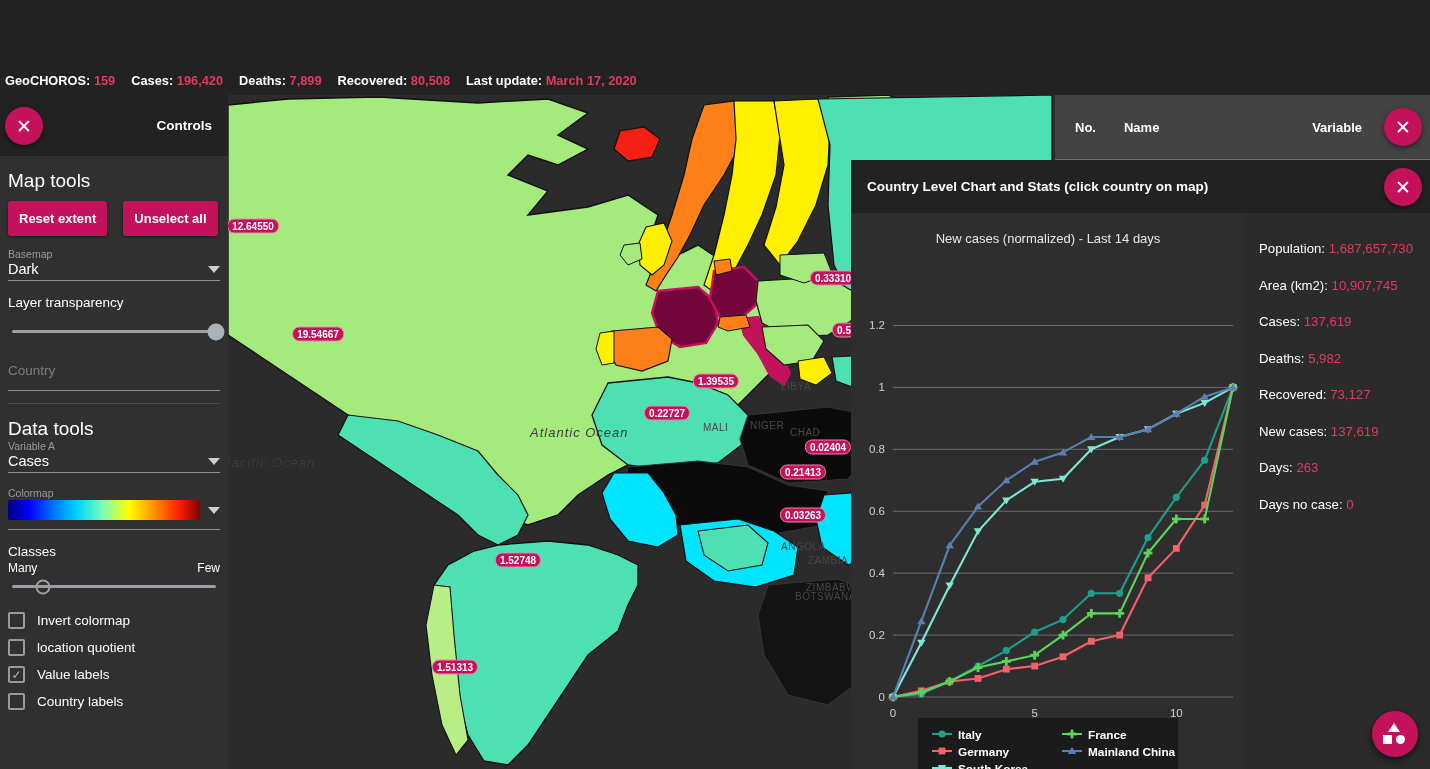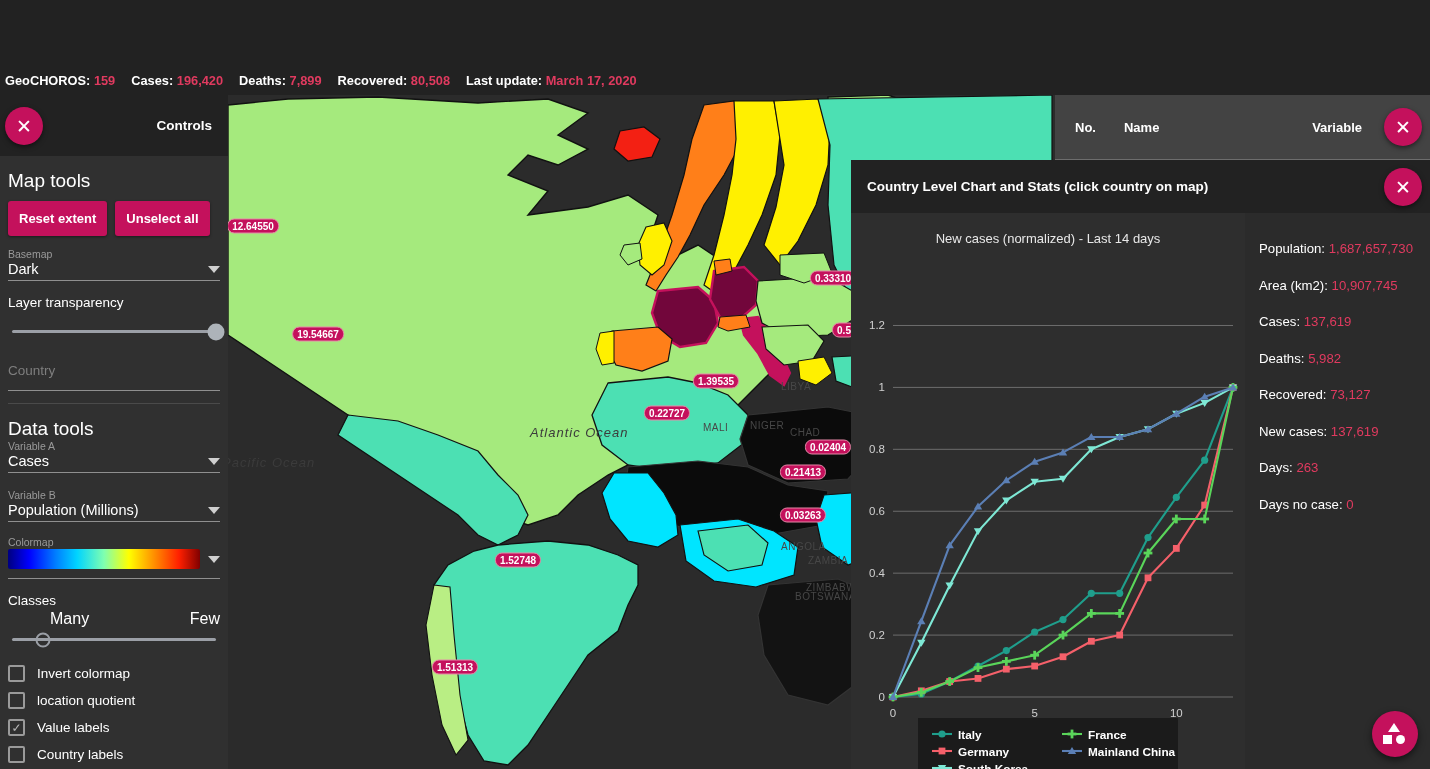"Reset extent" .btn-row { gap: 8px -> 16px }
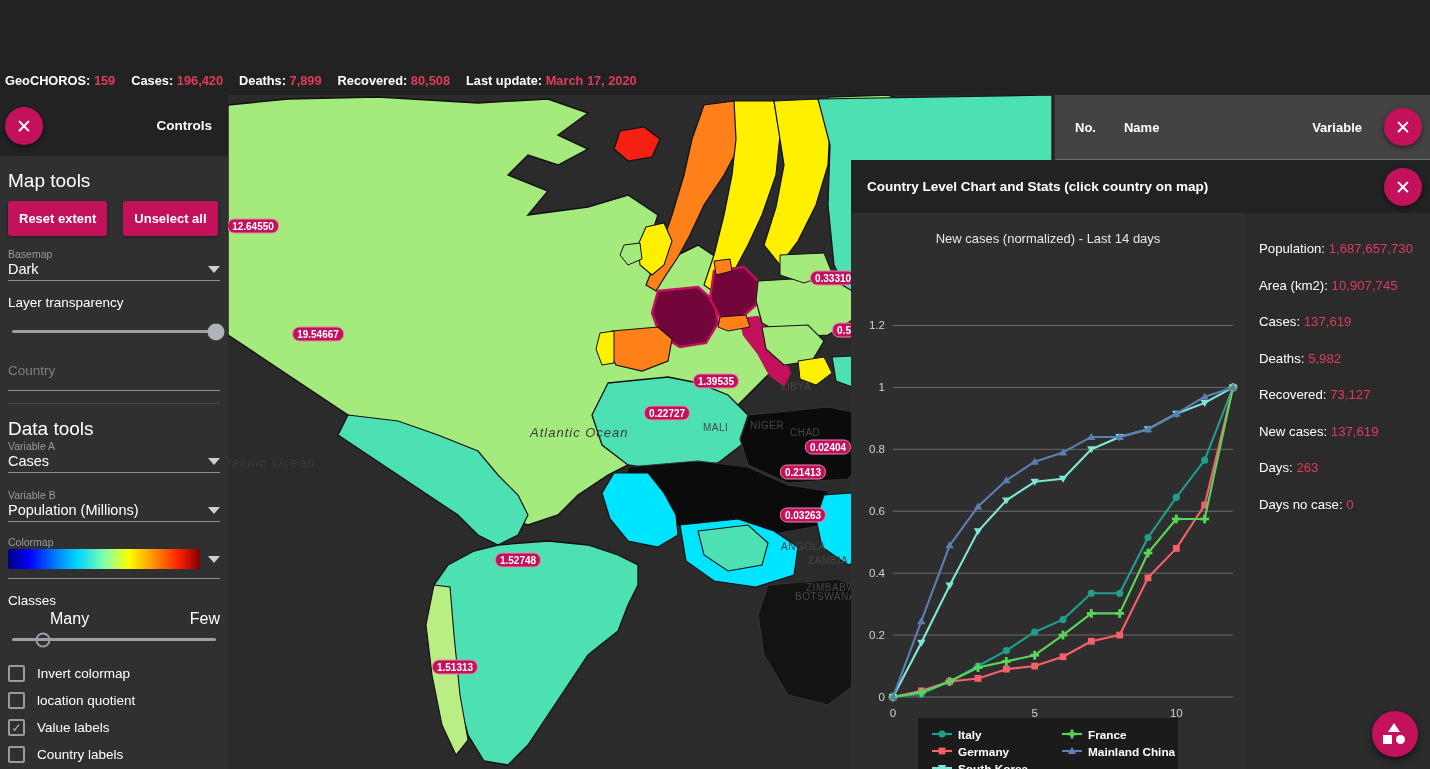"Variable B" div.field { html: <div> <div>Variable B</div> <div> <span>Population (Millions)</span> <span></span> </div> </div> -> none }
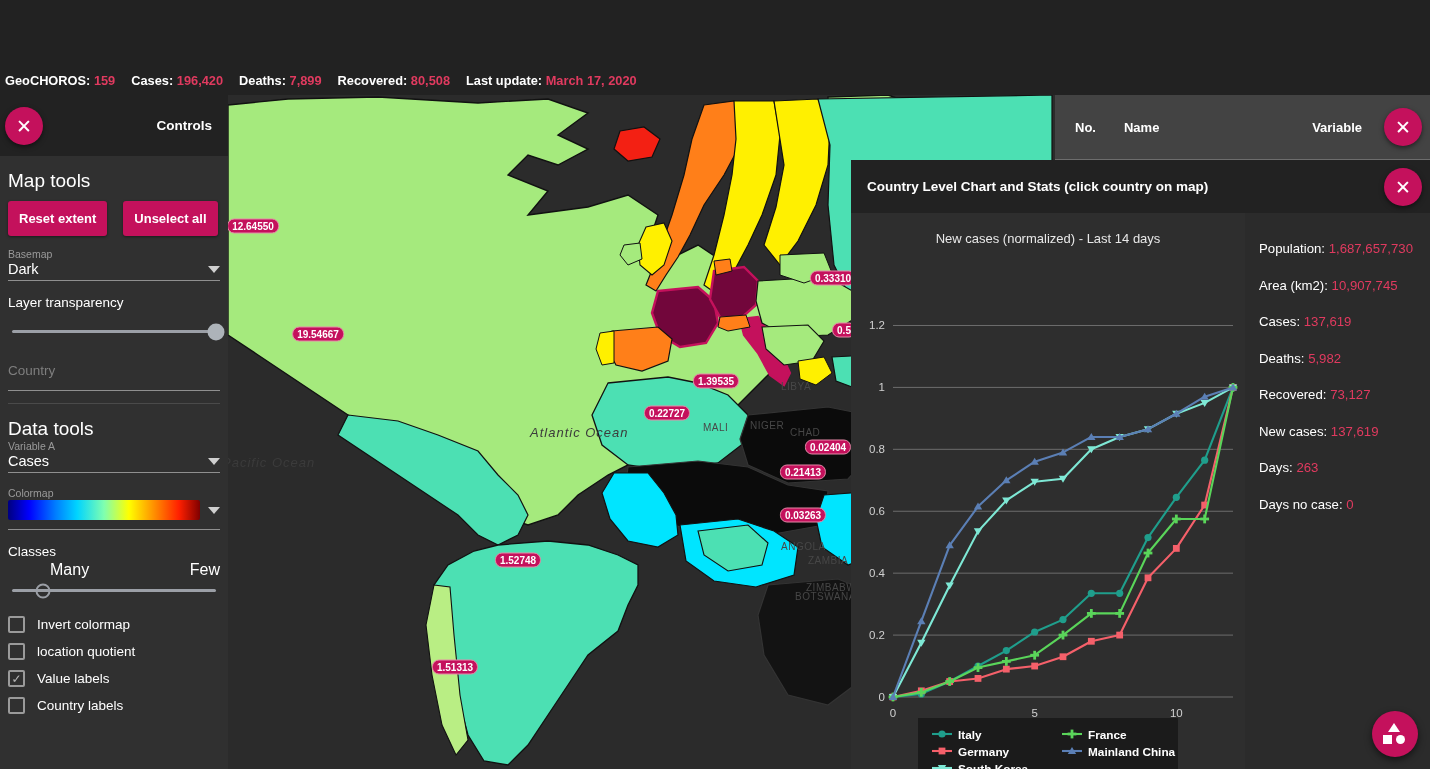"Many" .many-few { font-size: 16px -> 12px; margin-left: 42px -> none }
